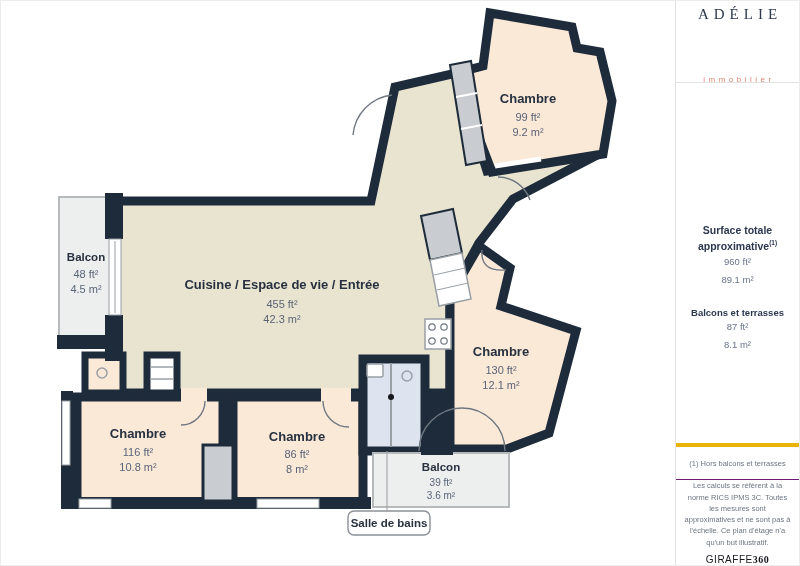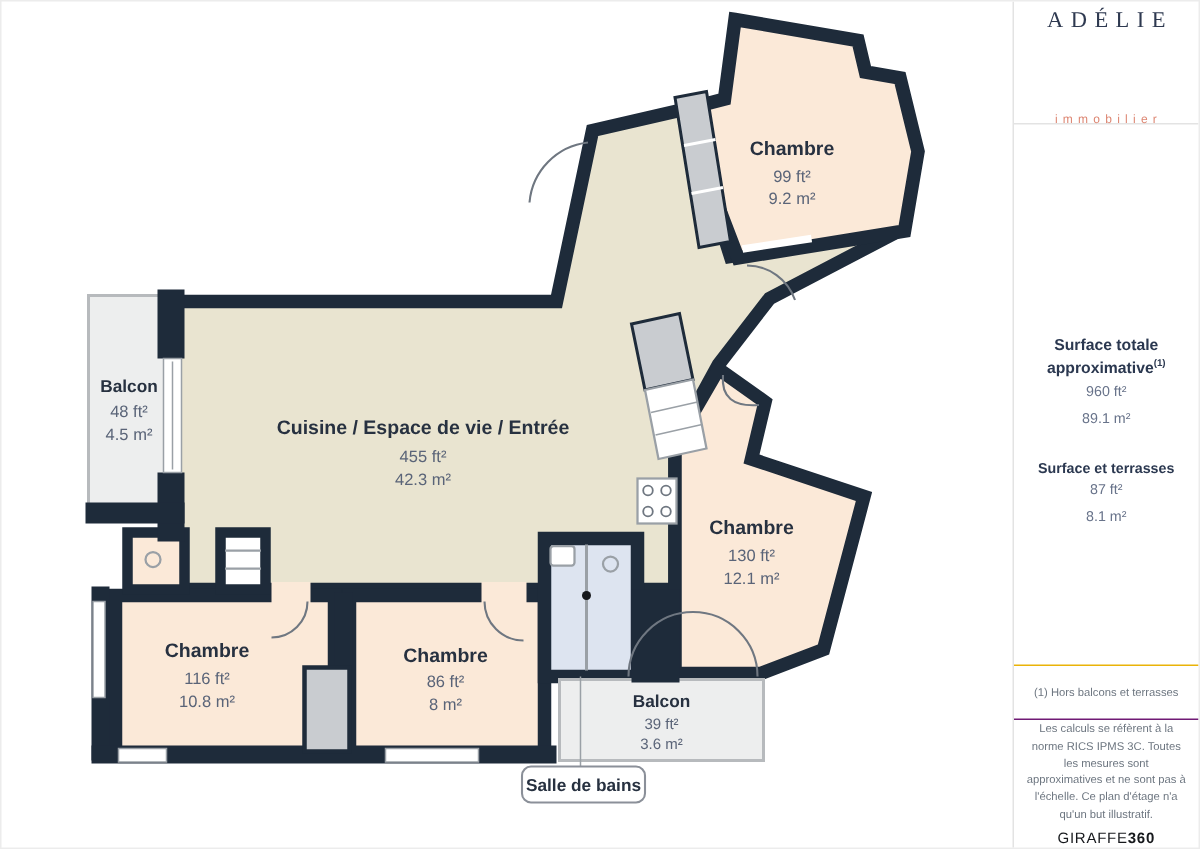"Surface et terrasses" div.sb-sub { text: Surface -> Balcons }
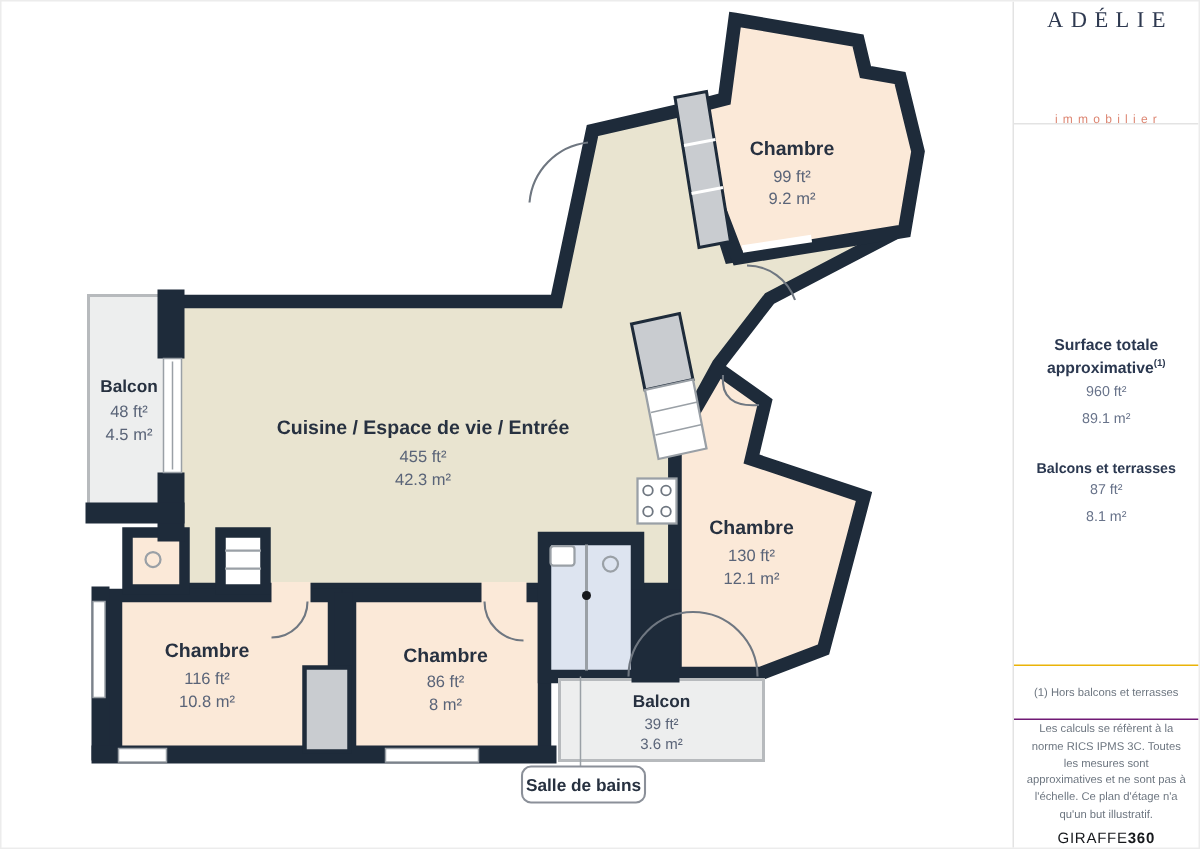"(1) Hors balcons et terrasses" .sb-note { border-top: 1px solid #eab308 -> 4px solid #eab308 }
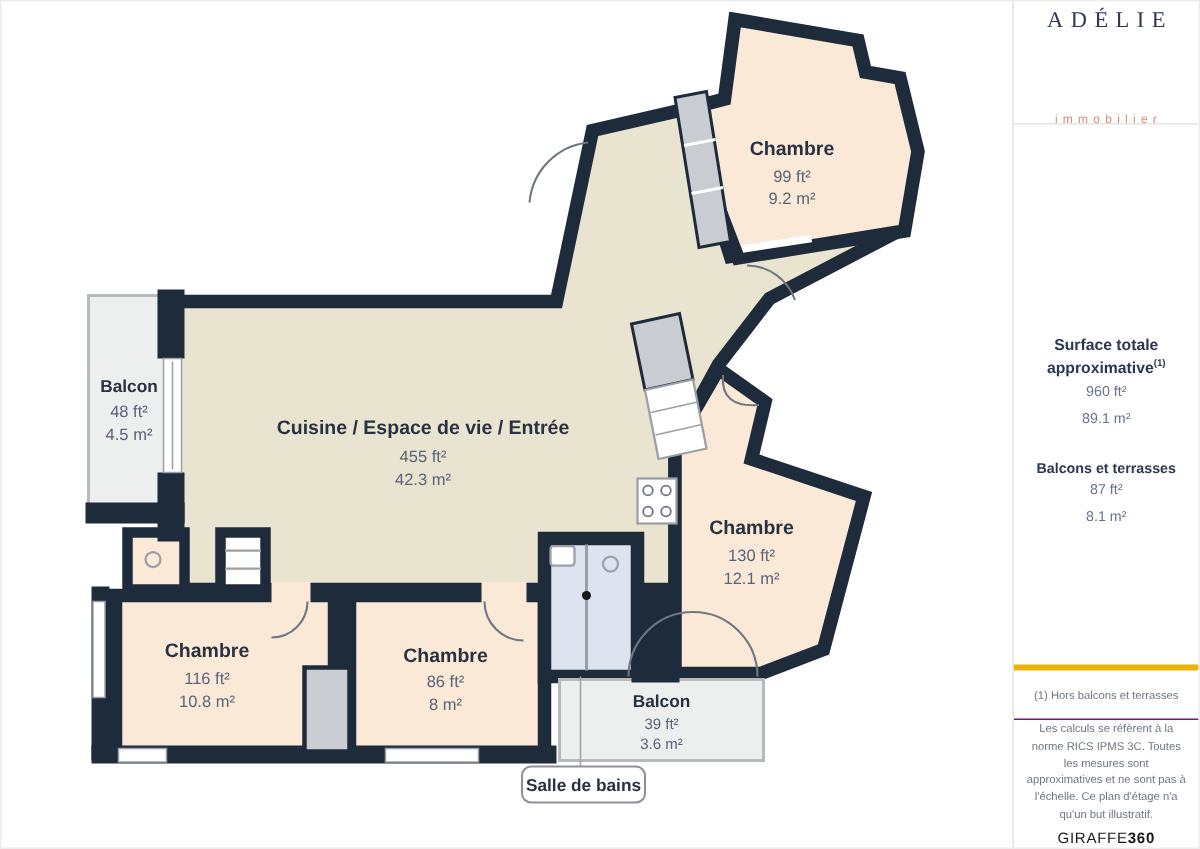"360" .watermark .wr { font-family: none -> Liberation Serif, serif }
